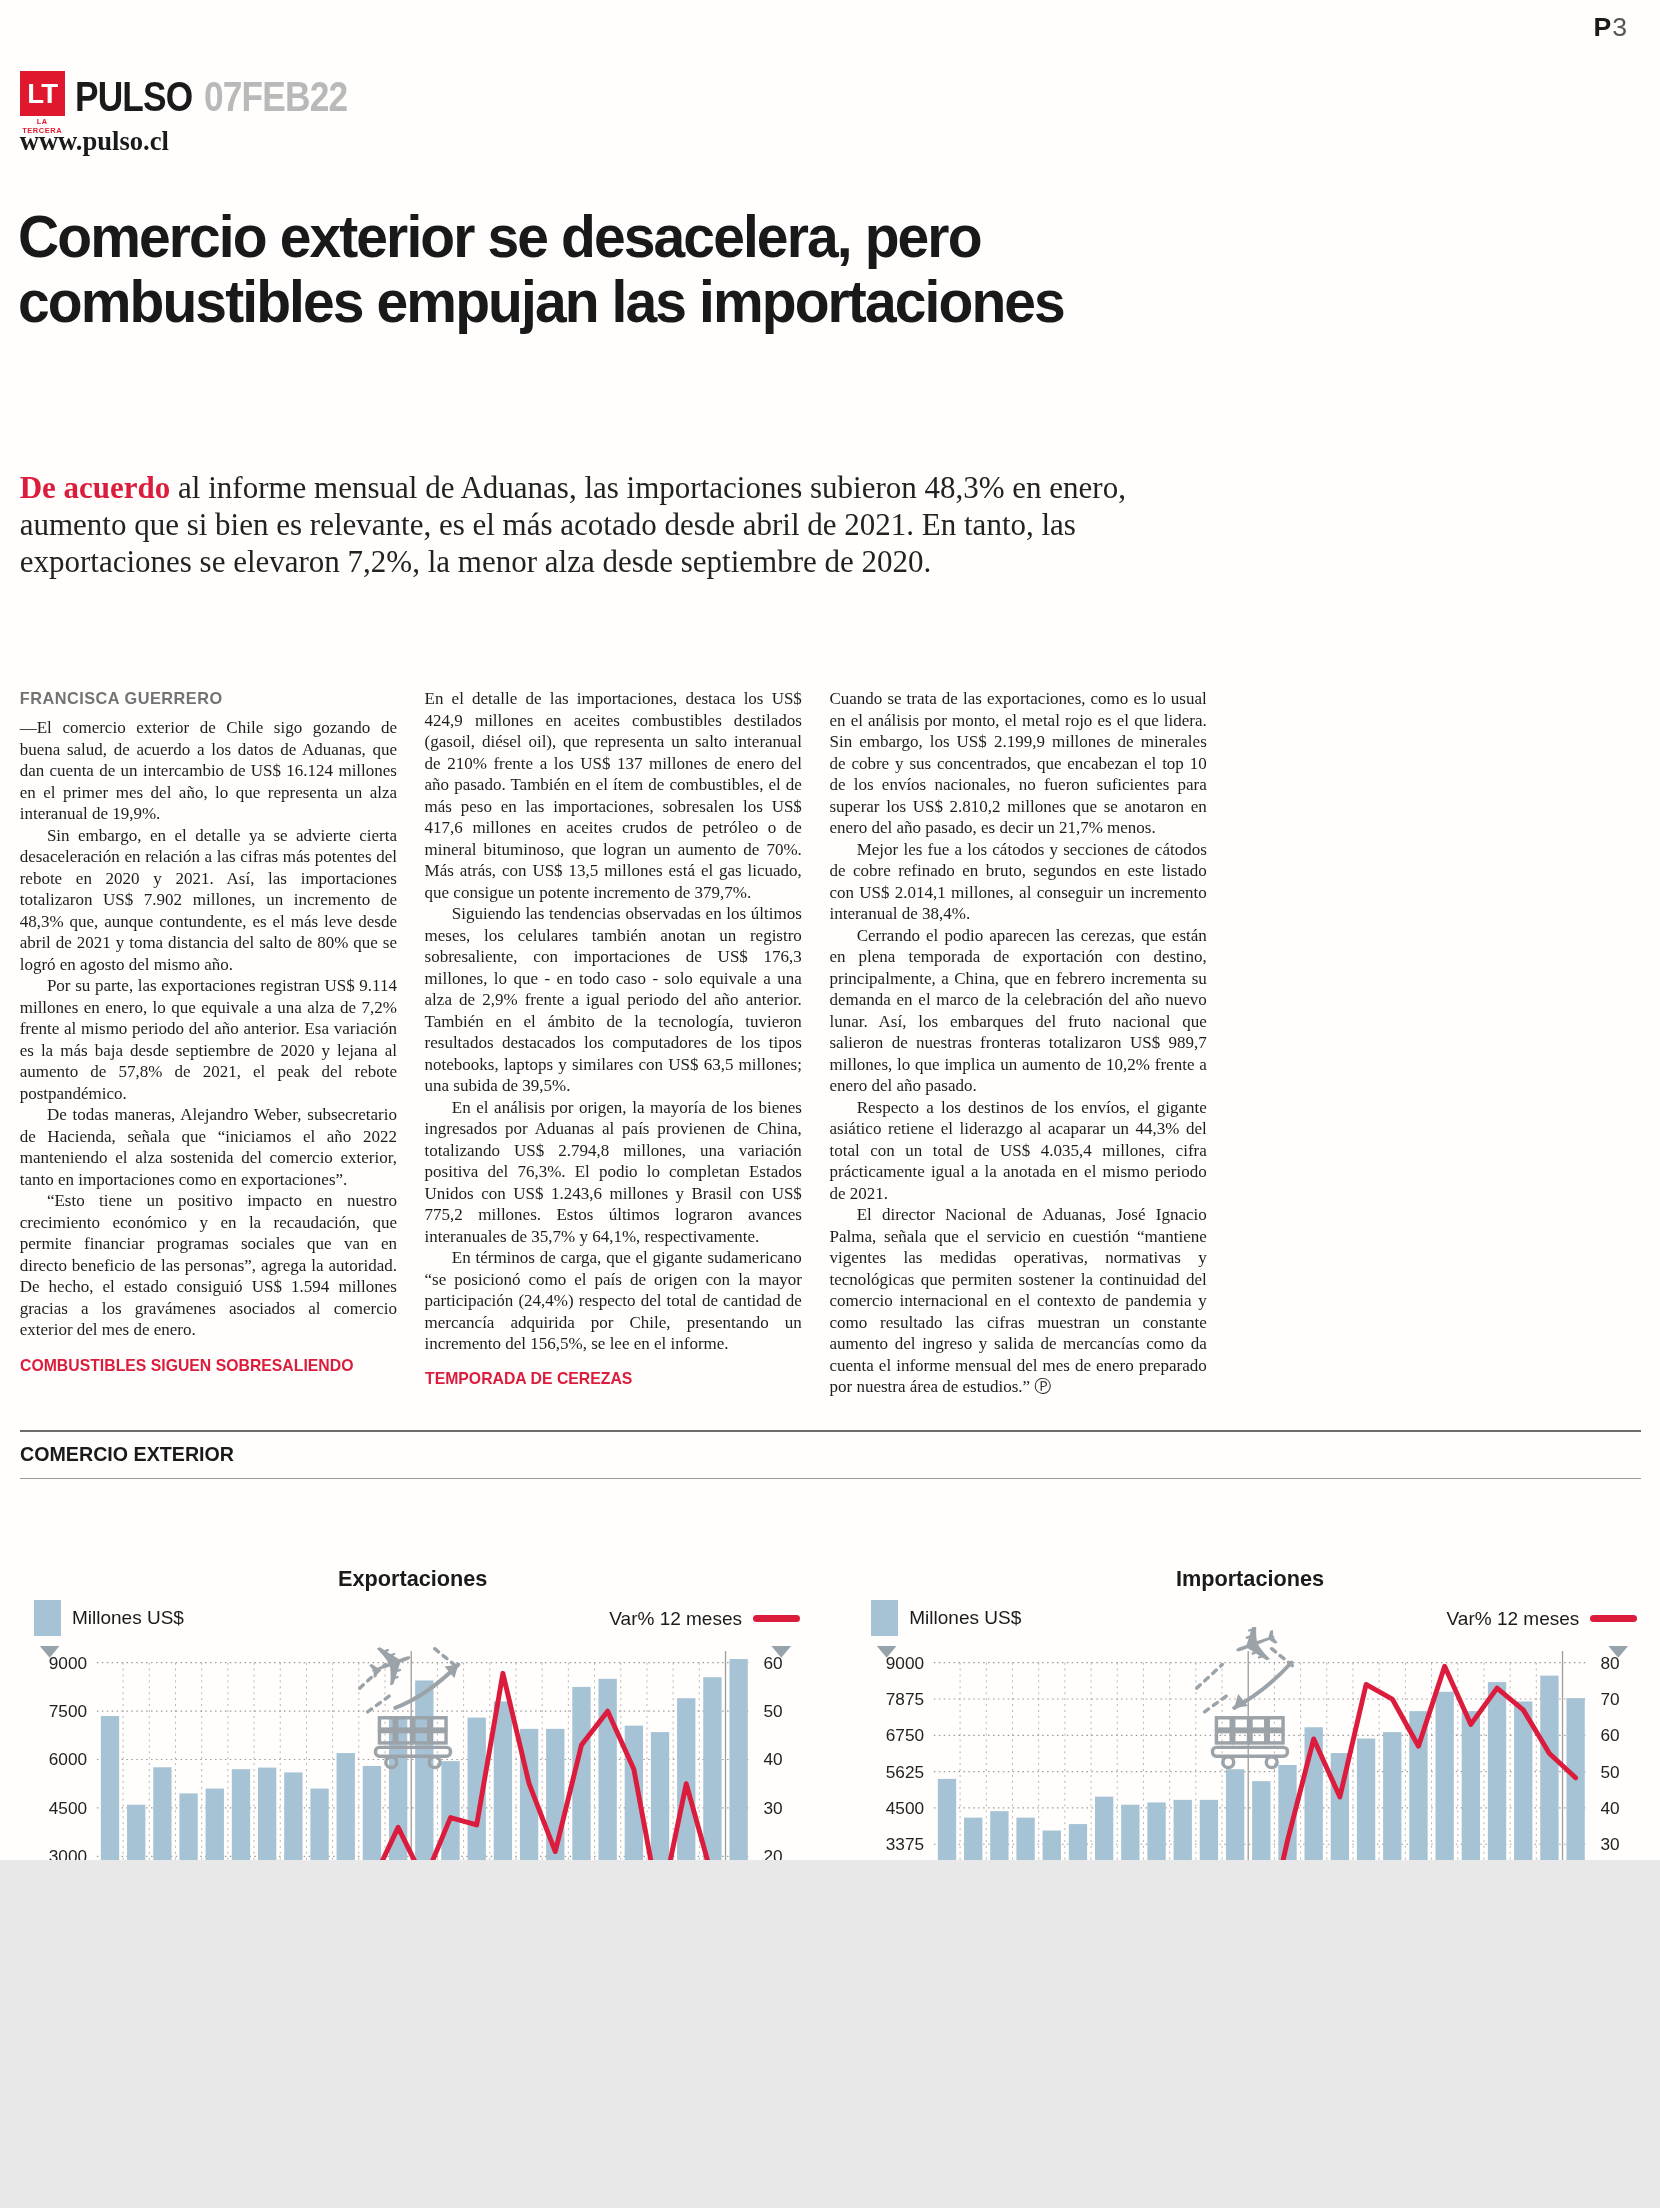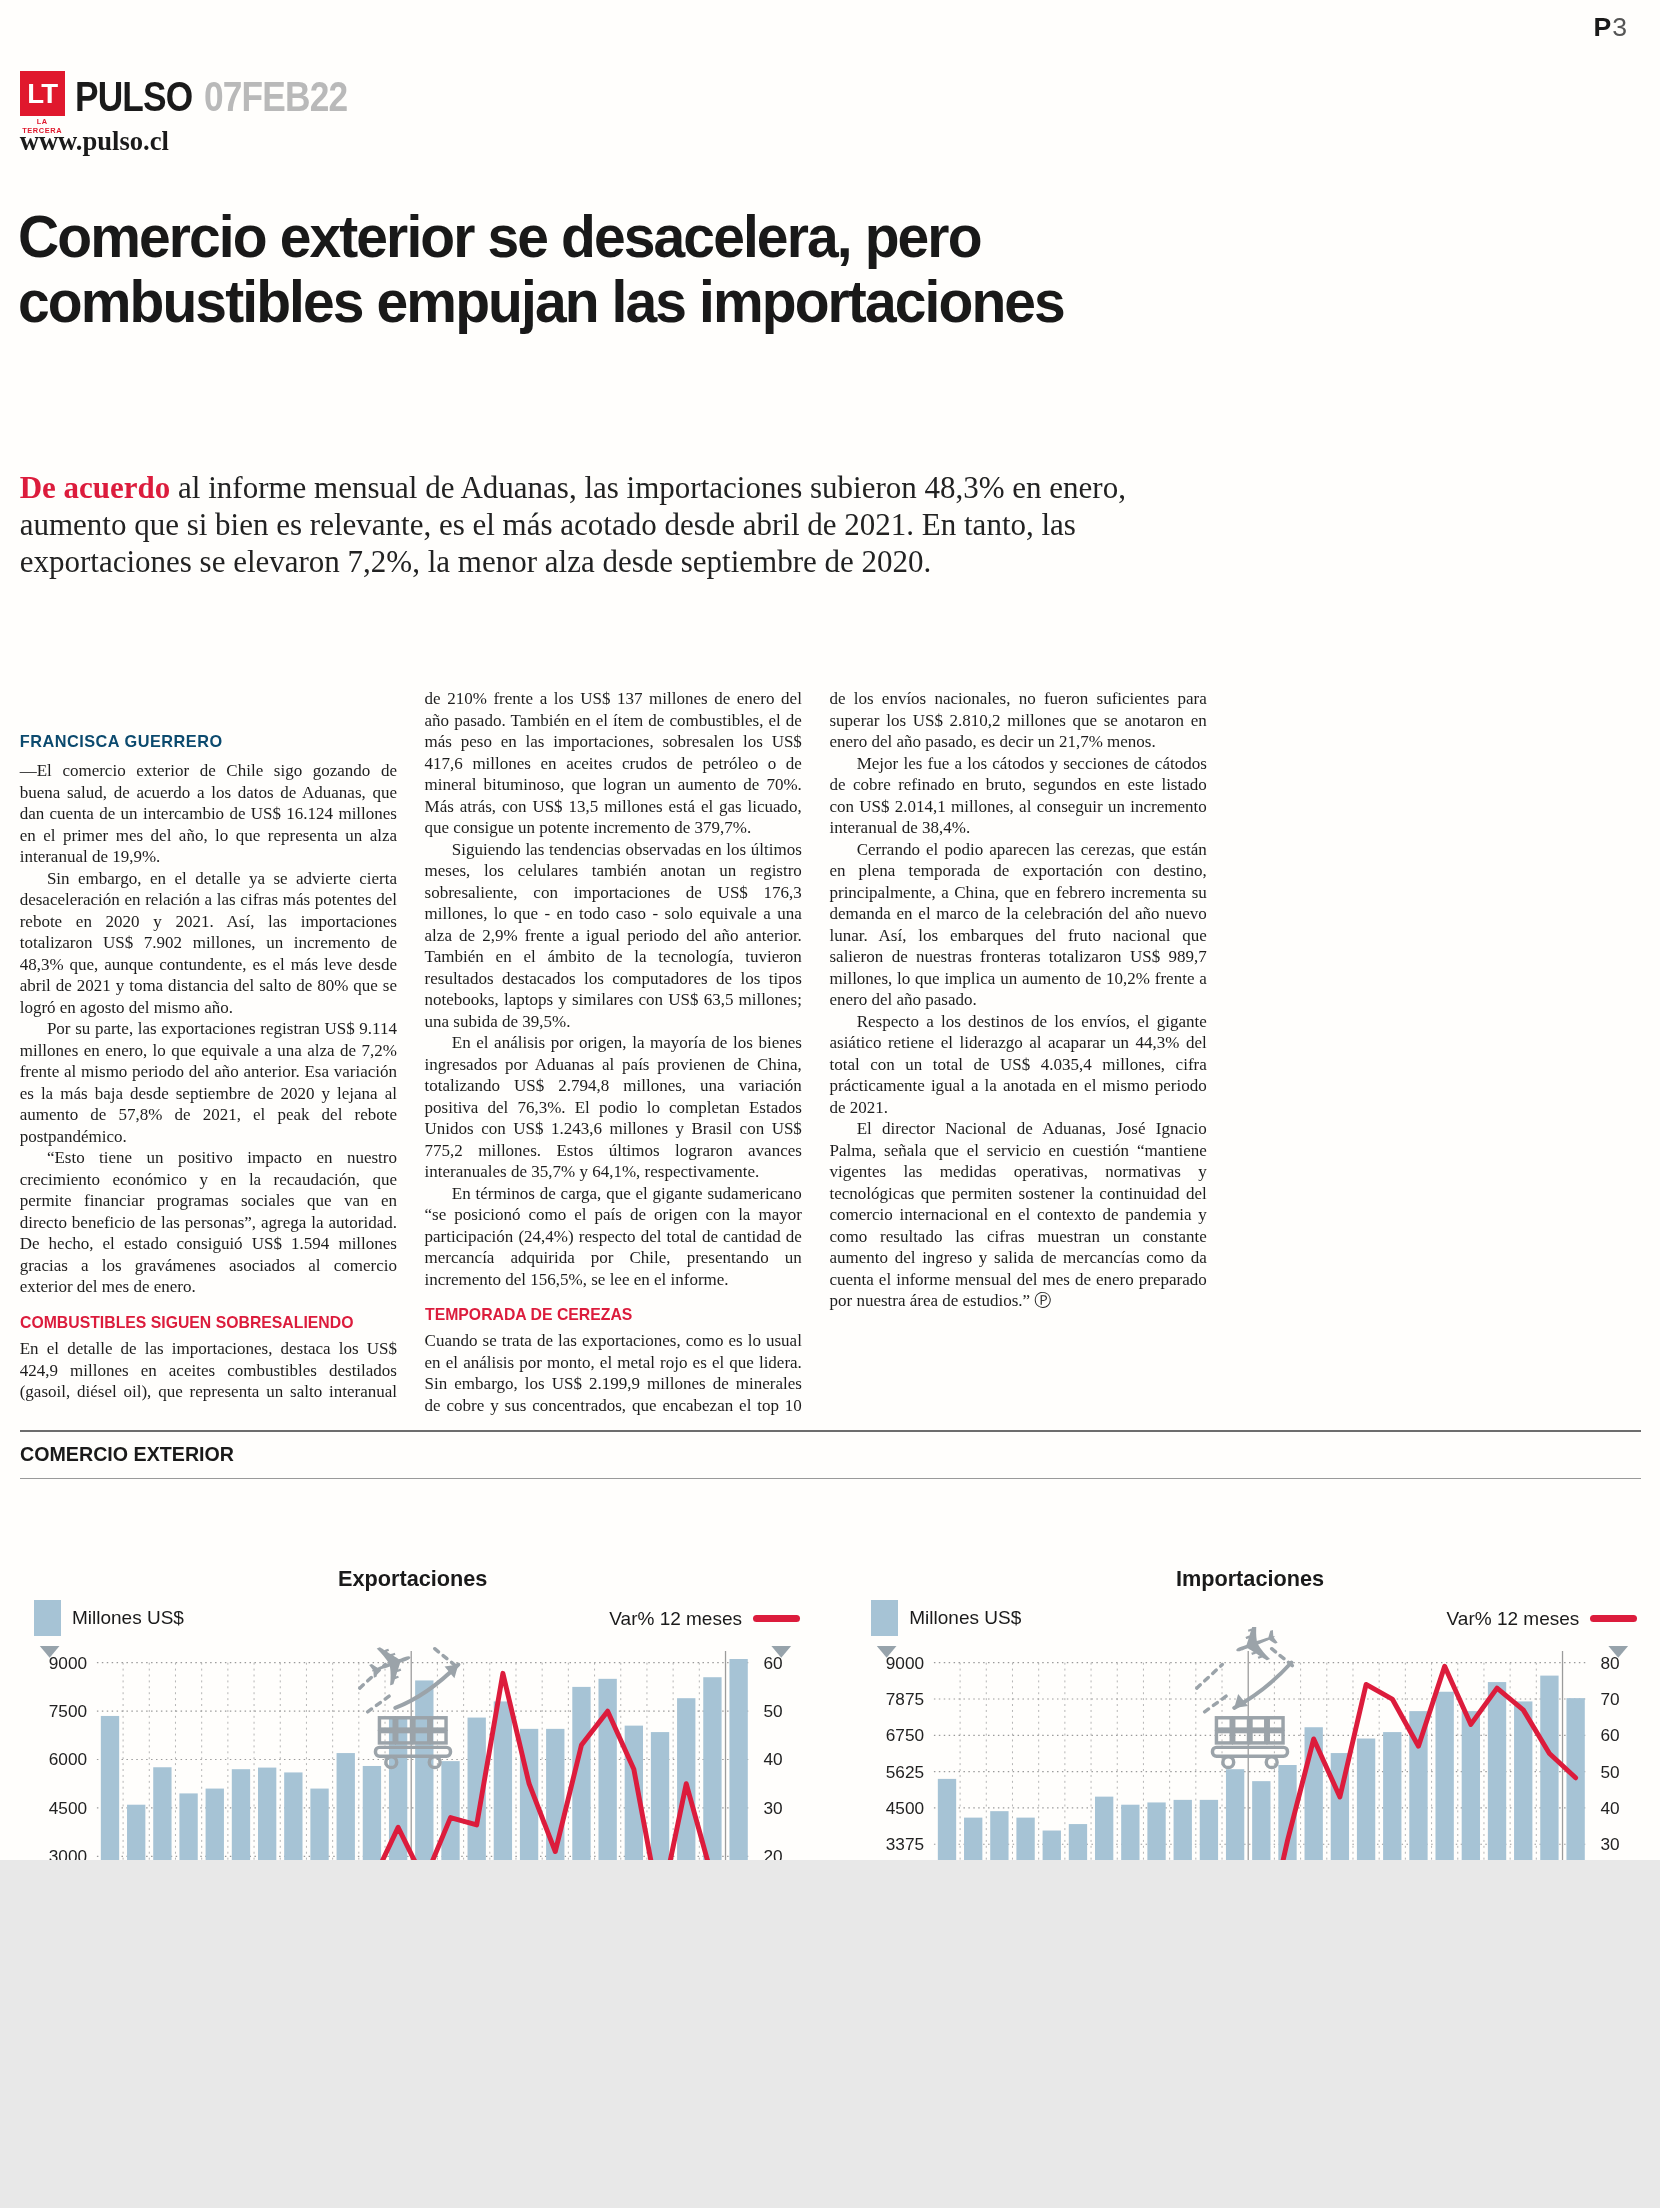"FRANCISCA GUERRERO" .article .byline { color: #0c4a6e -> #737373; margin-top: 43px -> none }
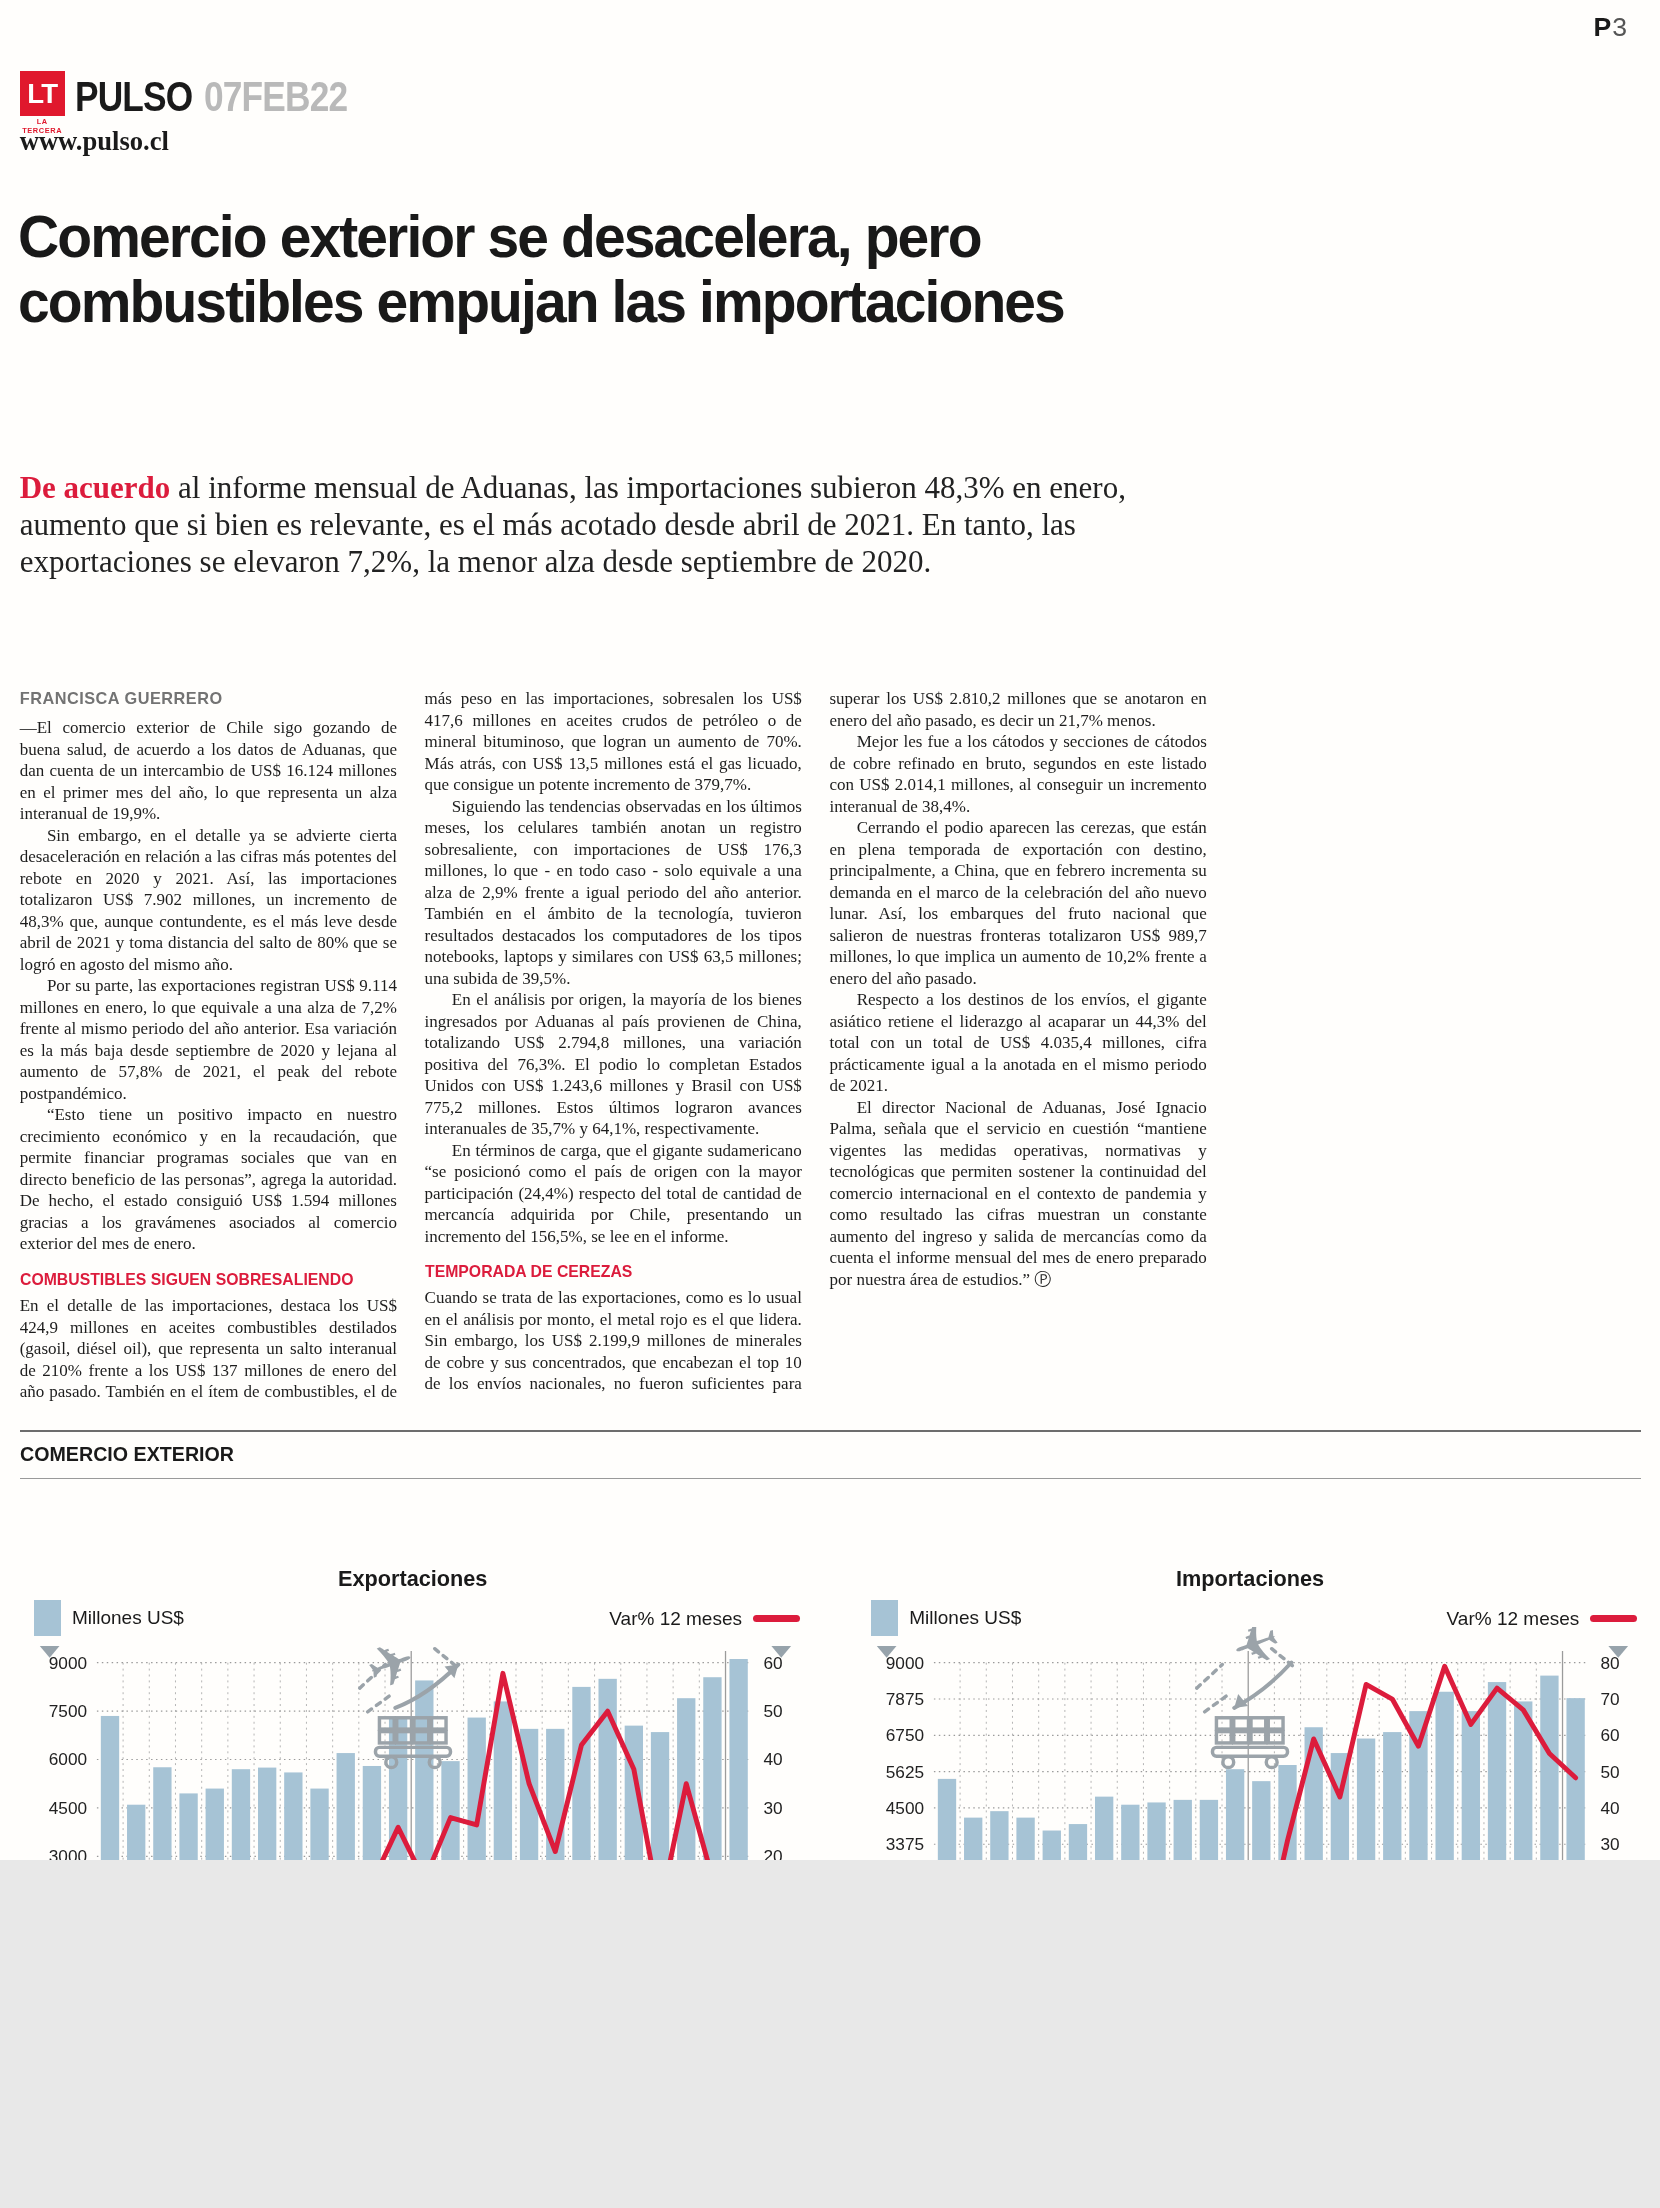"De todas maneras, Alejandro Weber," p.ind { html: none -> <p>De todas maneras, Alejandro Weber, subsecretario de Hacienda, señala que “iniciamos el año 2022 manteniendo el alza sostenida del comercio exterior, tanto en importaciones como en exportaciones”.</p> }
